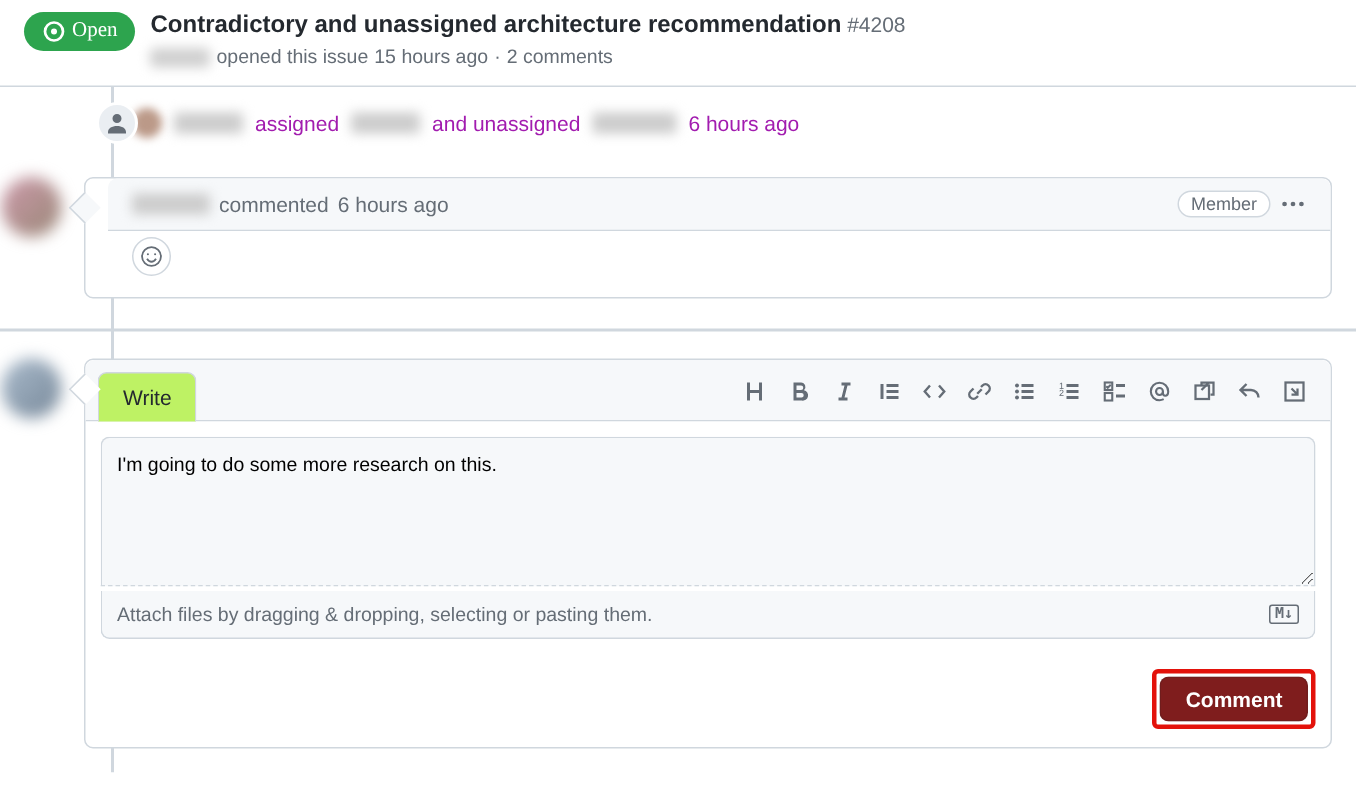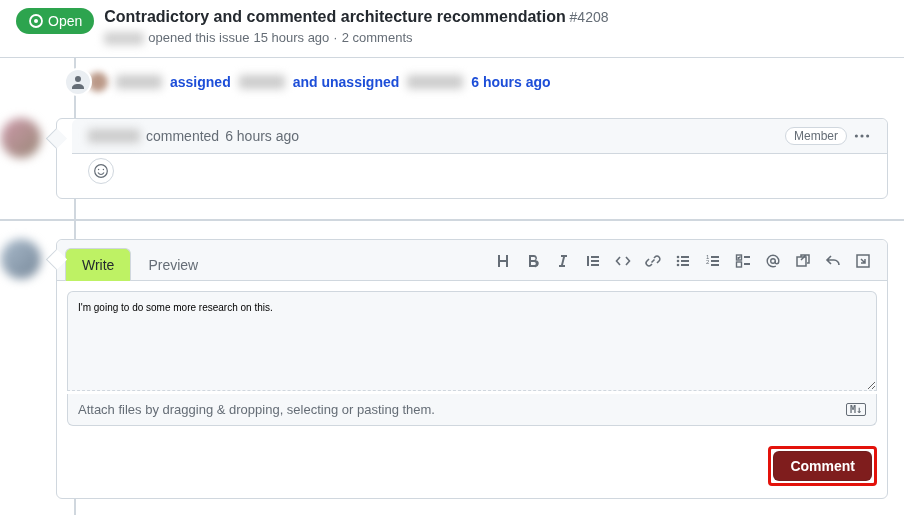"Open" .state-badge { font-family: none -> Liberation Serif, serif }
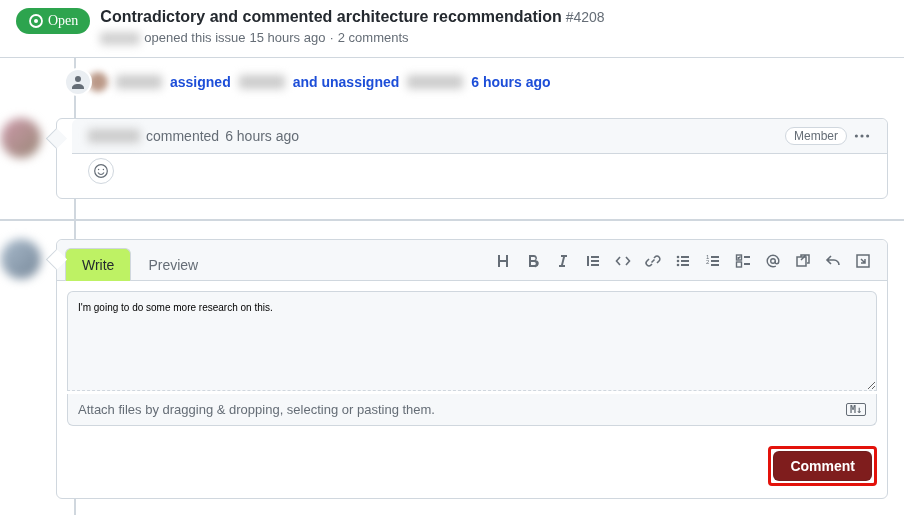"Contradictory and commented architecture" span.issue-title { text: commented -> unassigned }
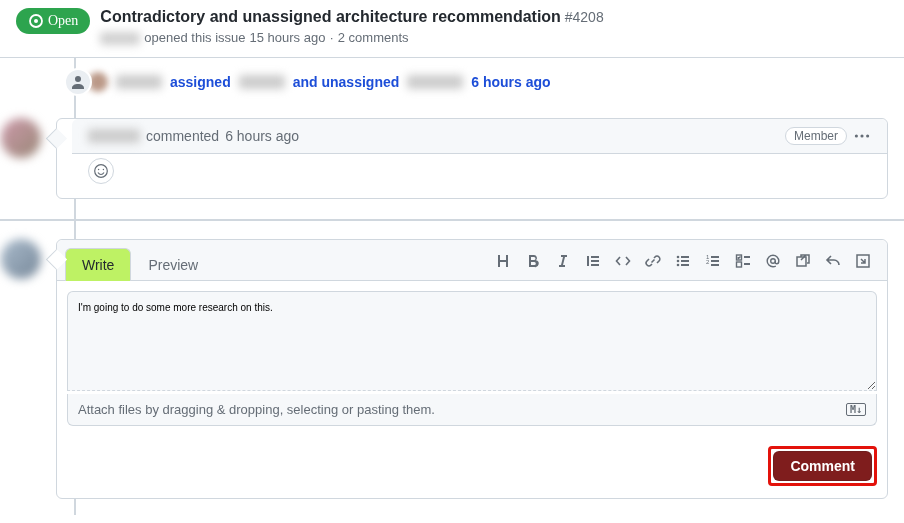"assigned" .event-row { color: #1d4ed8 -> #a21caf; font-weight: bold -> none }
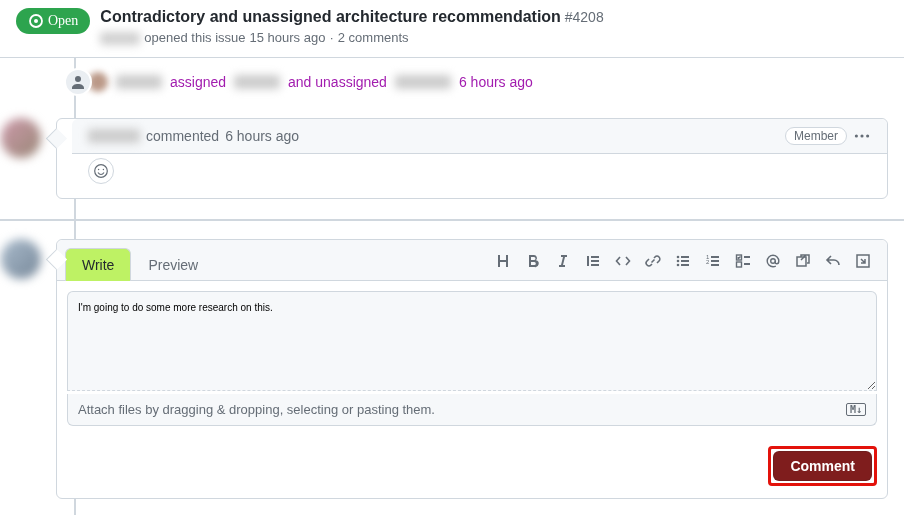"Preview" div.tab { html: <div>Preview</div> -> none }
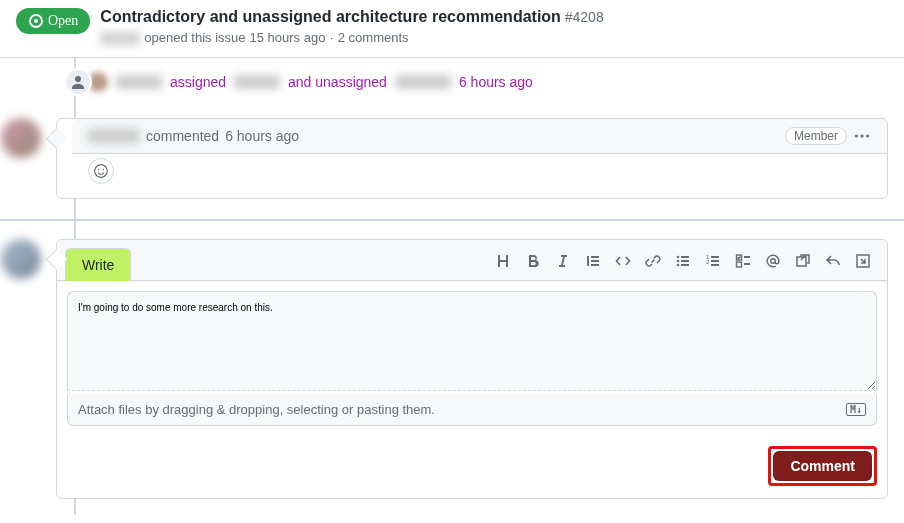"I'm going to do some" .compose-ta { font-size: 10px -> 13px }
